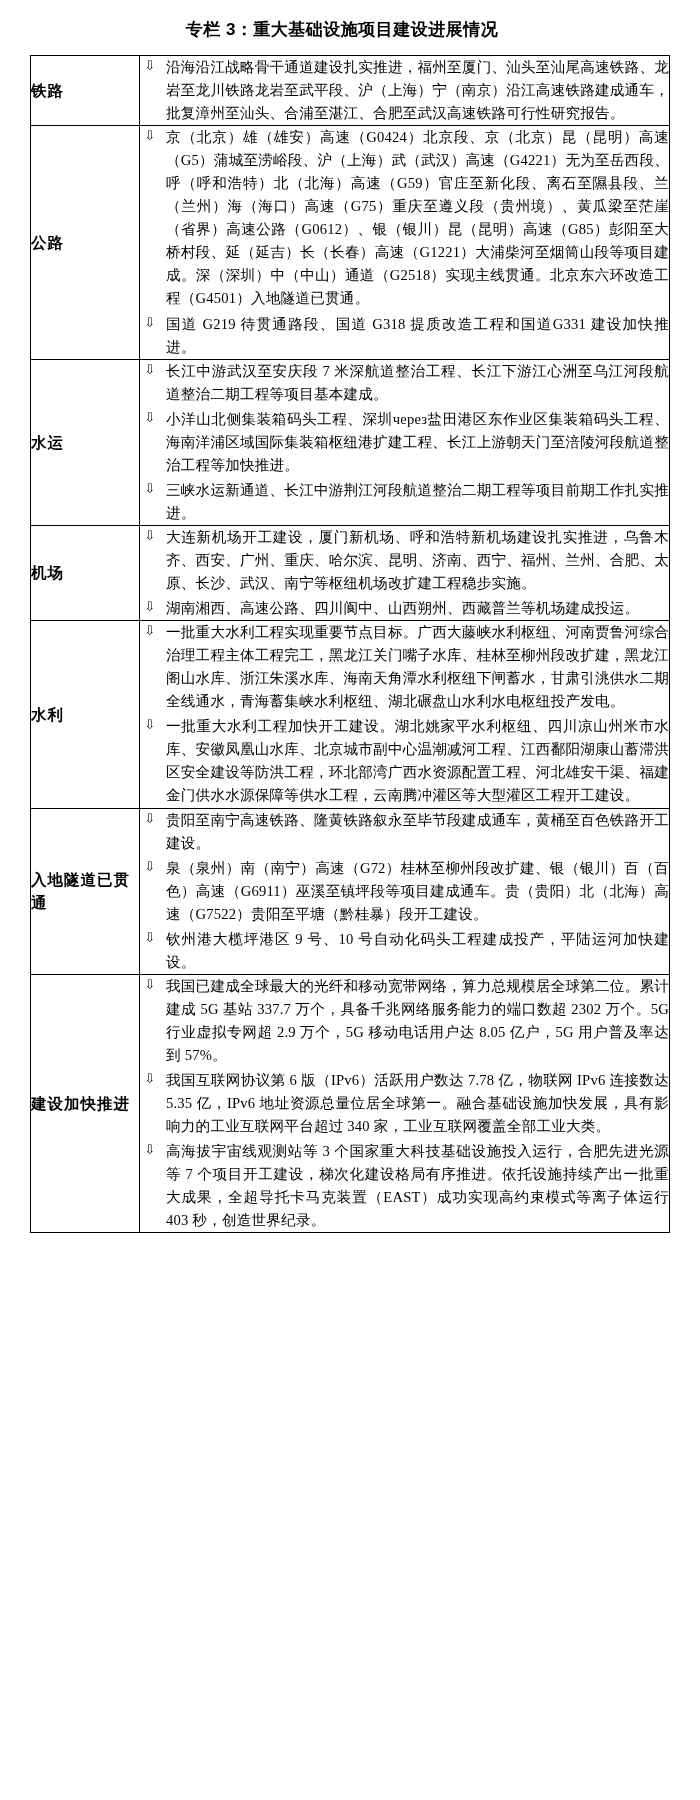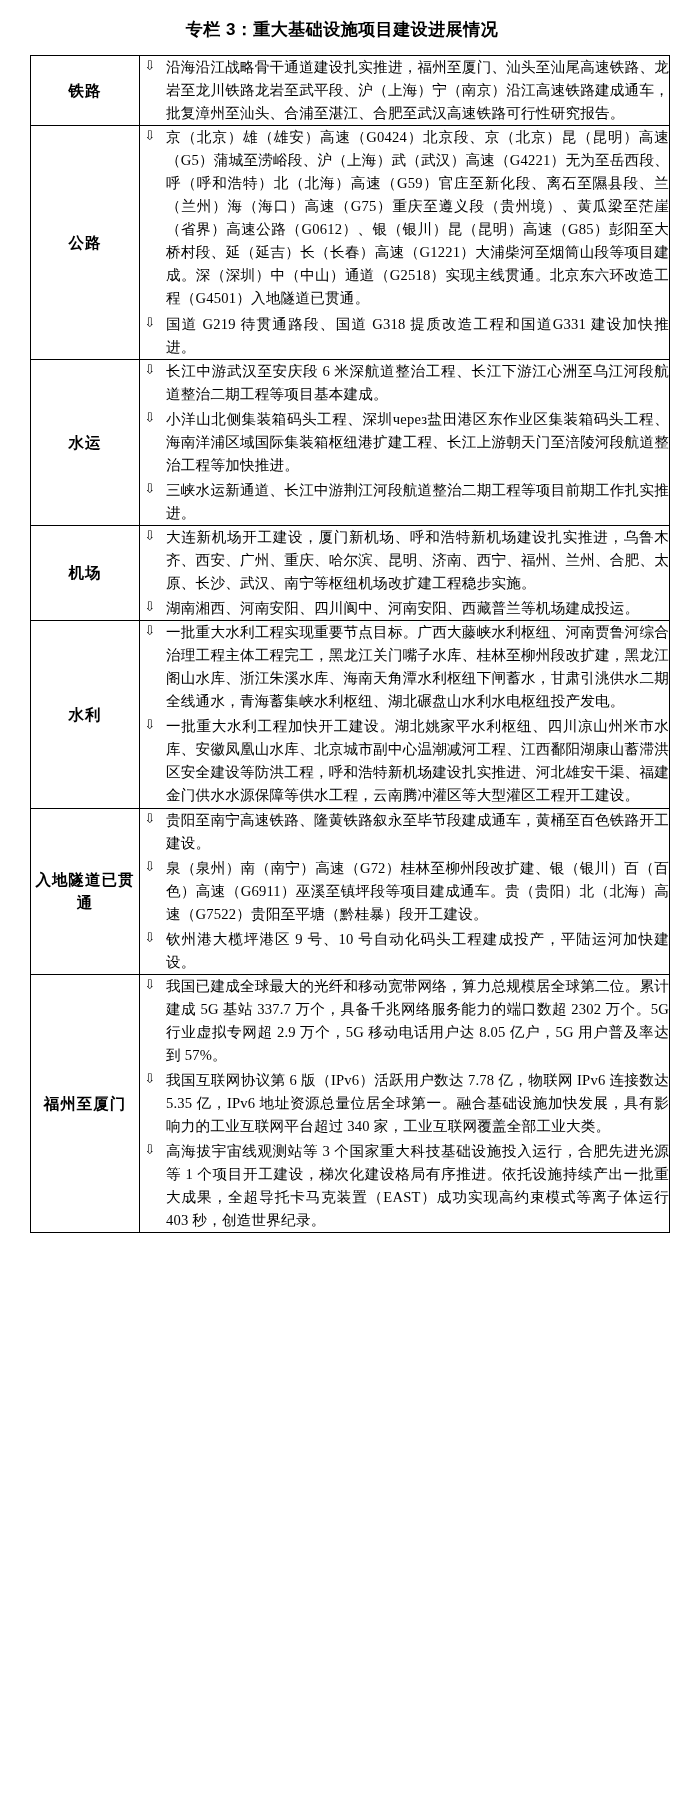"铁路" td.cat { text-align: center -> left }
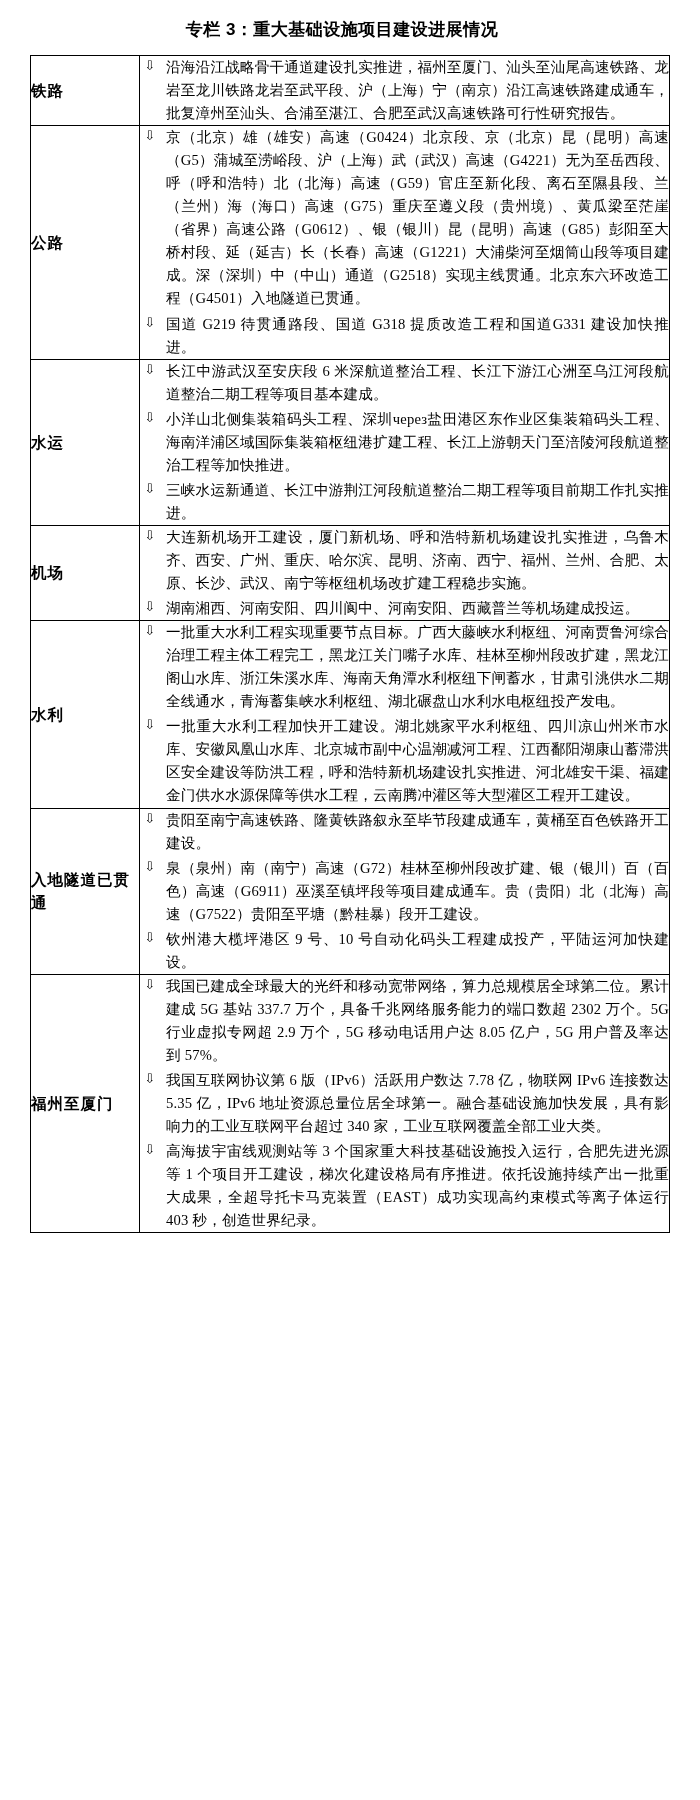"长江中游武汉至安庆段 6" span { text: 6 -> 7 }
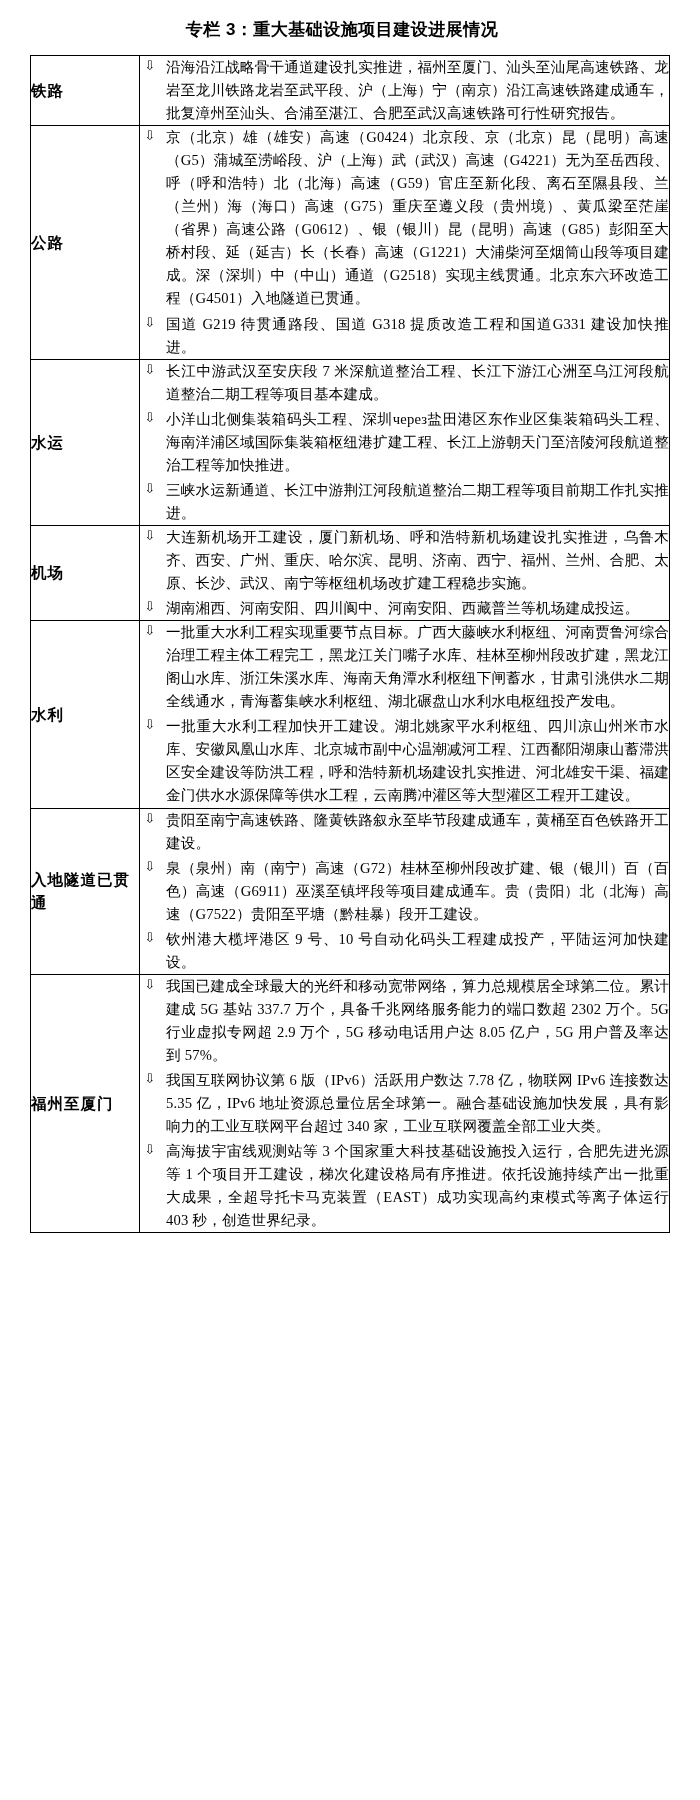"湖南湘西、河南安阳、四川阆中、河南安阳、西藏普兰等机场建成投运。" span { text: 河南安阳、四川阆中、河南安阳 -> 高速公路、四川阆中、山西朔州 }
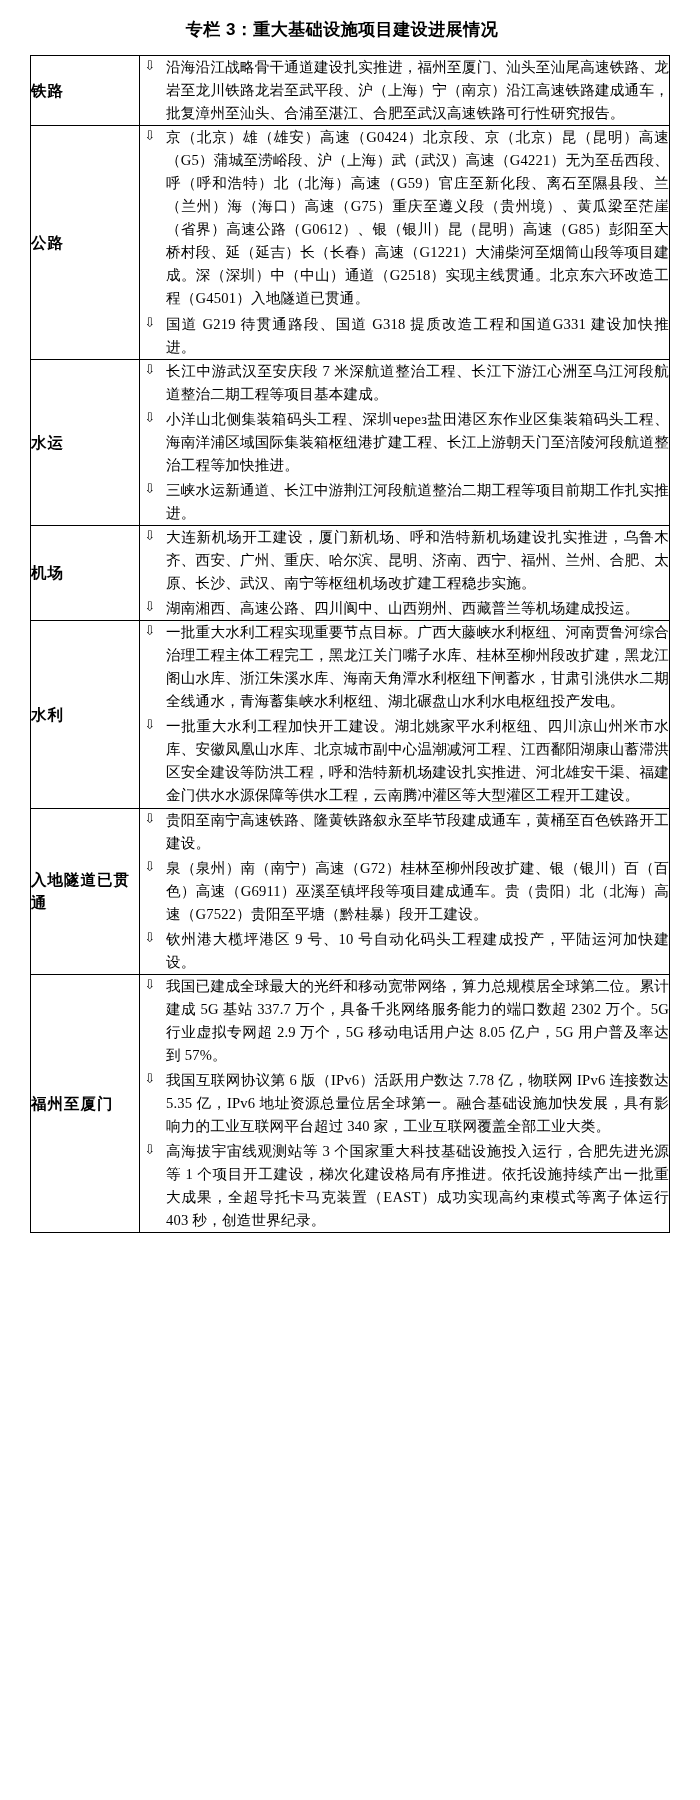"一批重大水利工程加快开工建设。湖北姚家平水利枢纽、四川凉山州米市水库、安徽凤凰山" span { text: 呼和浩特新机场建设扎实推进 -> 环北部湾广西水资源配置工程 }
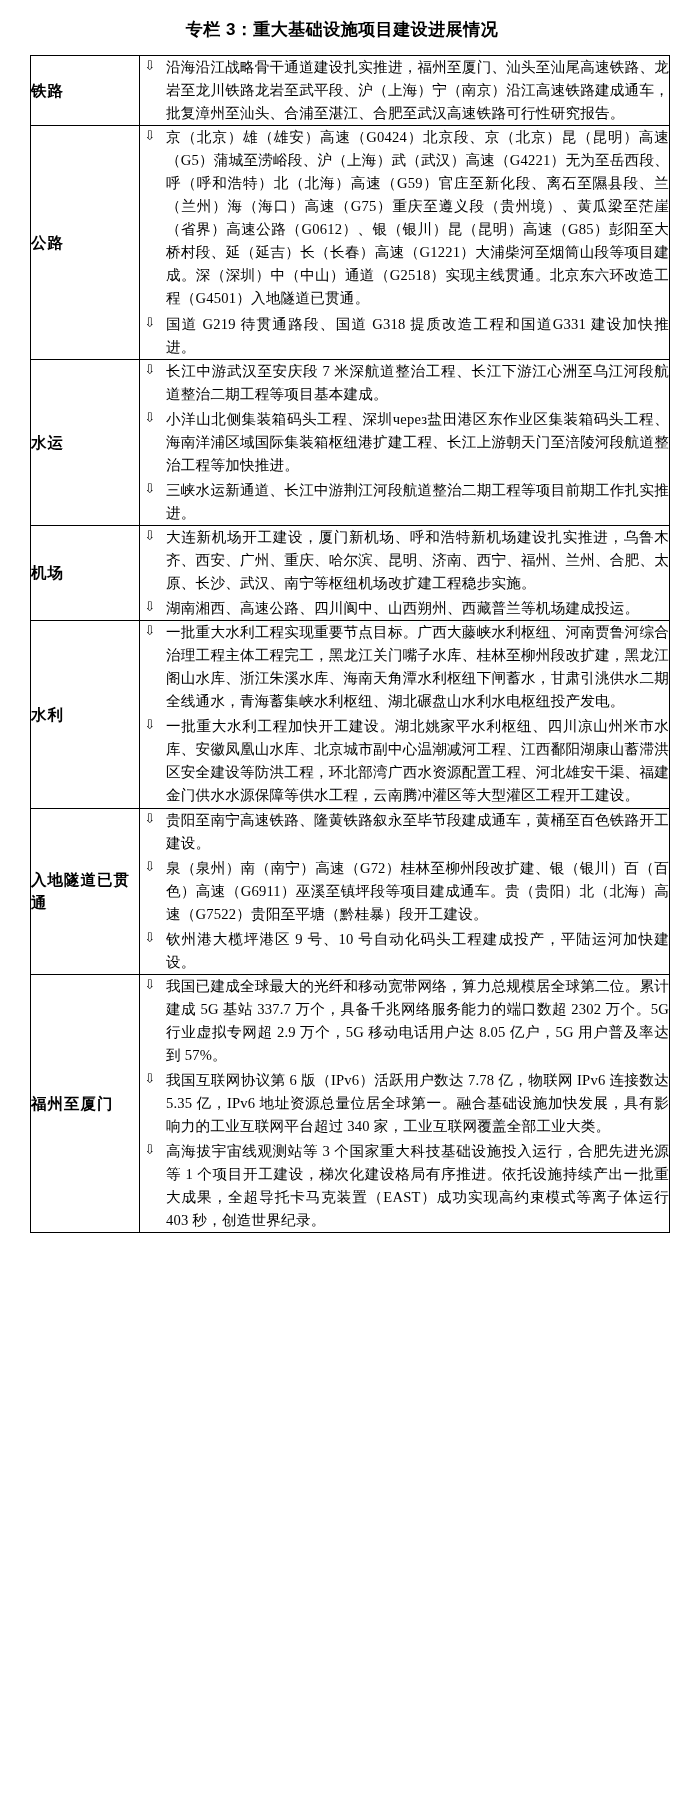"福州至厦门" td.cat { text: 福州至厦门 -> 建设加快推进 }
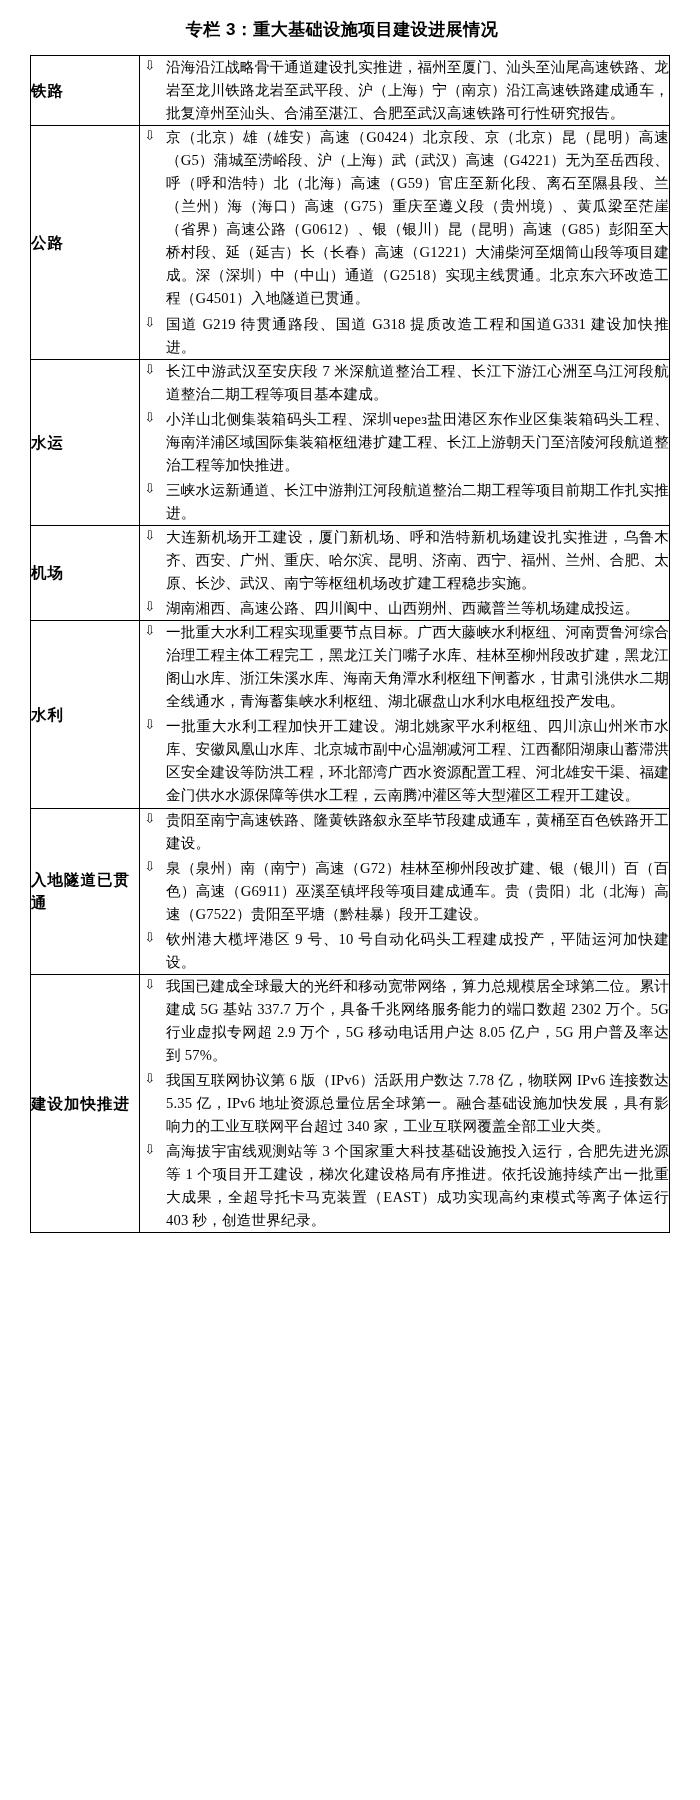"高海拔宇宙线观测站等 3 个国家重大科技基础设施投入运行，合肥先进光源等 1" span { text: 1 -> 7 }
